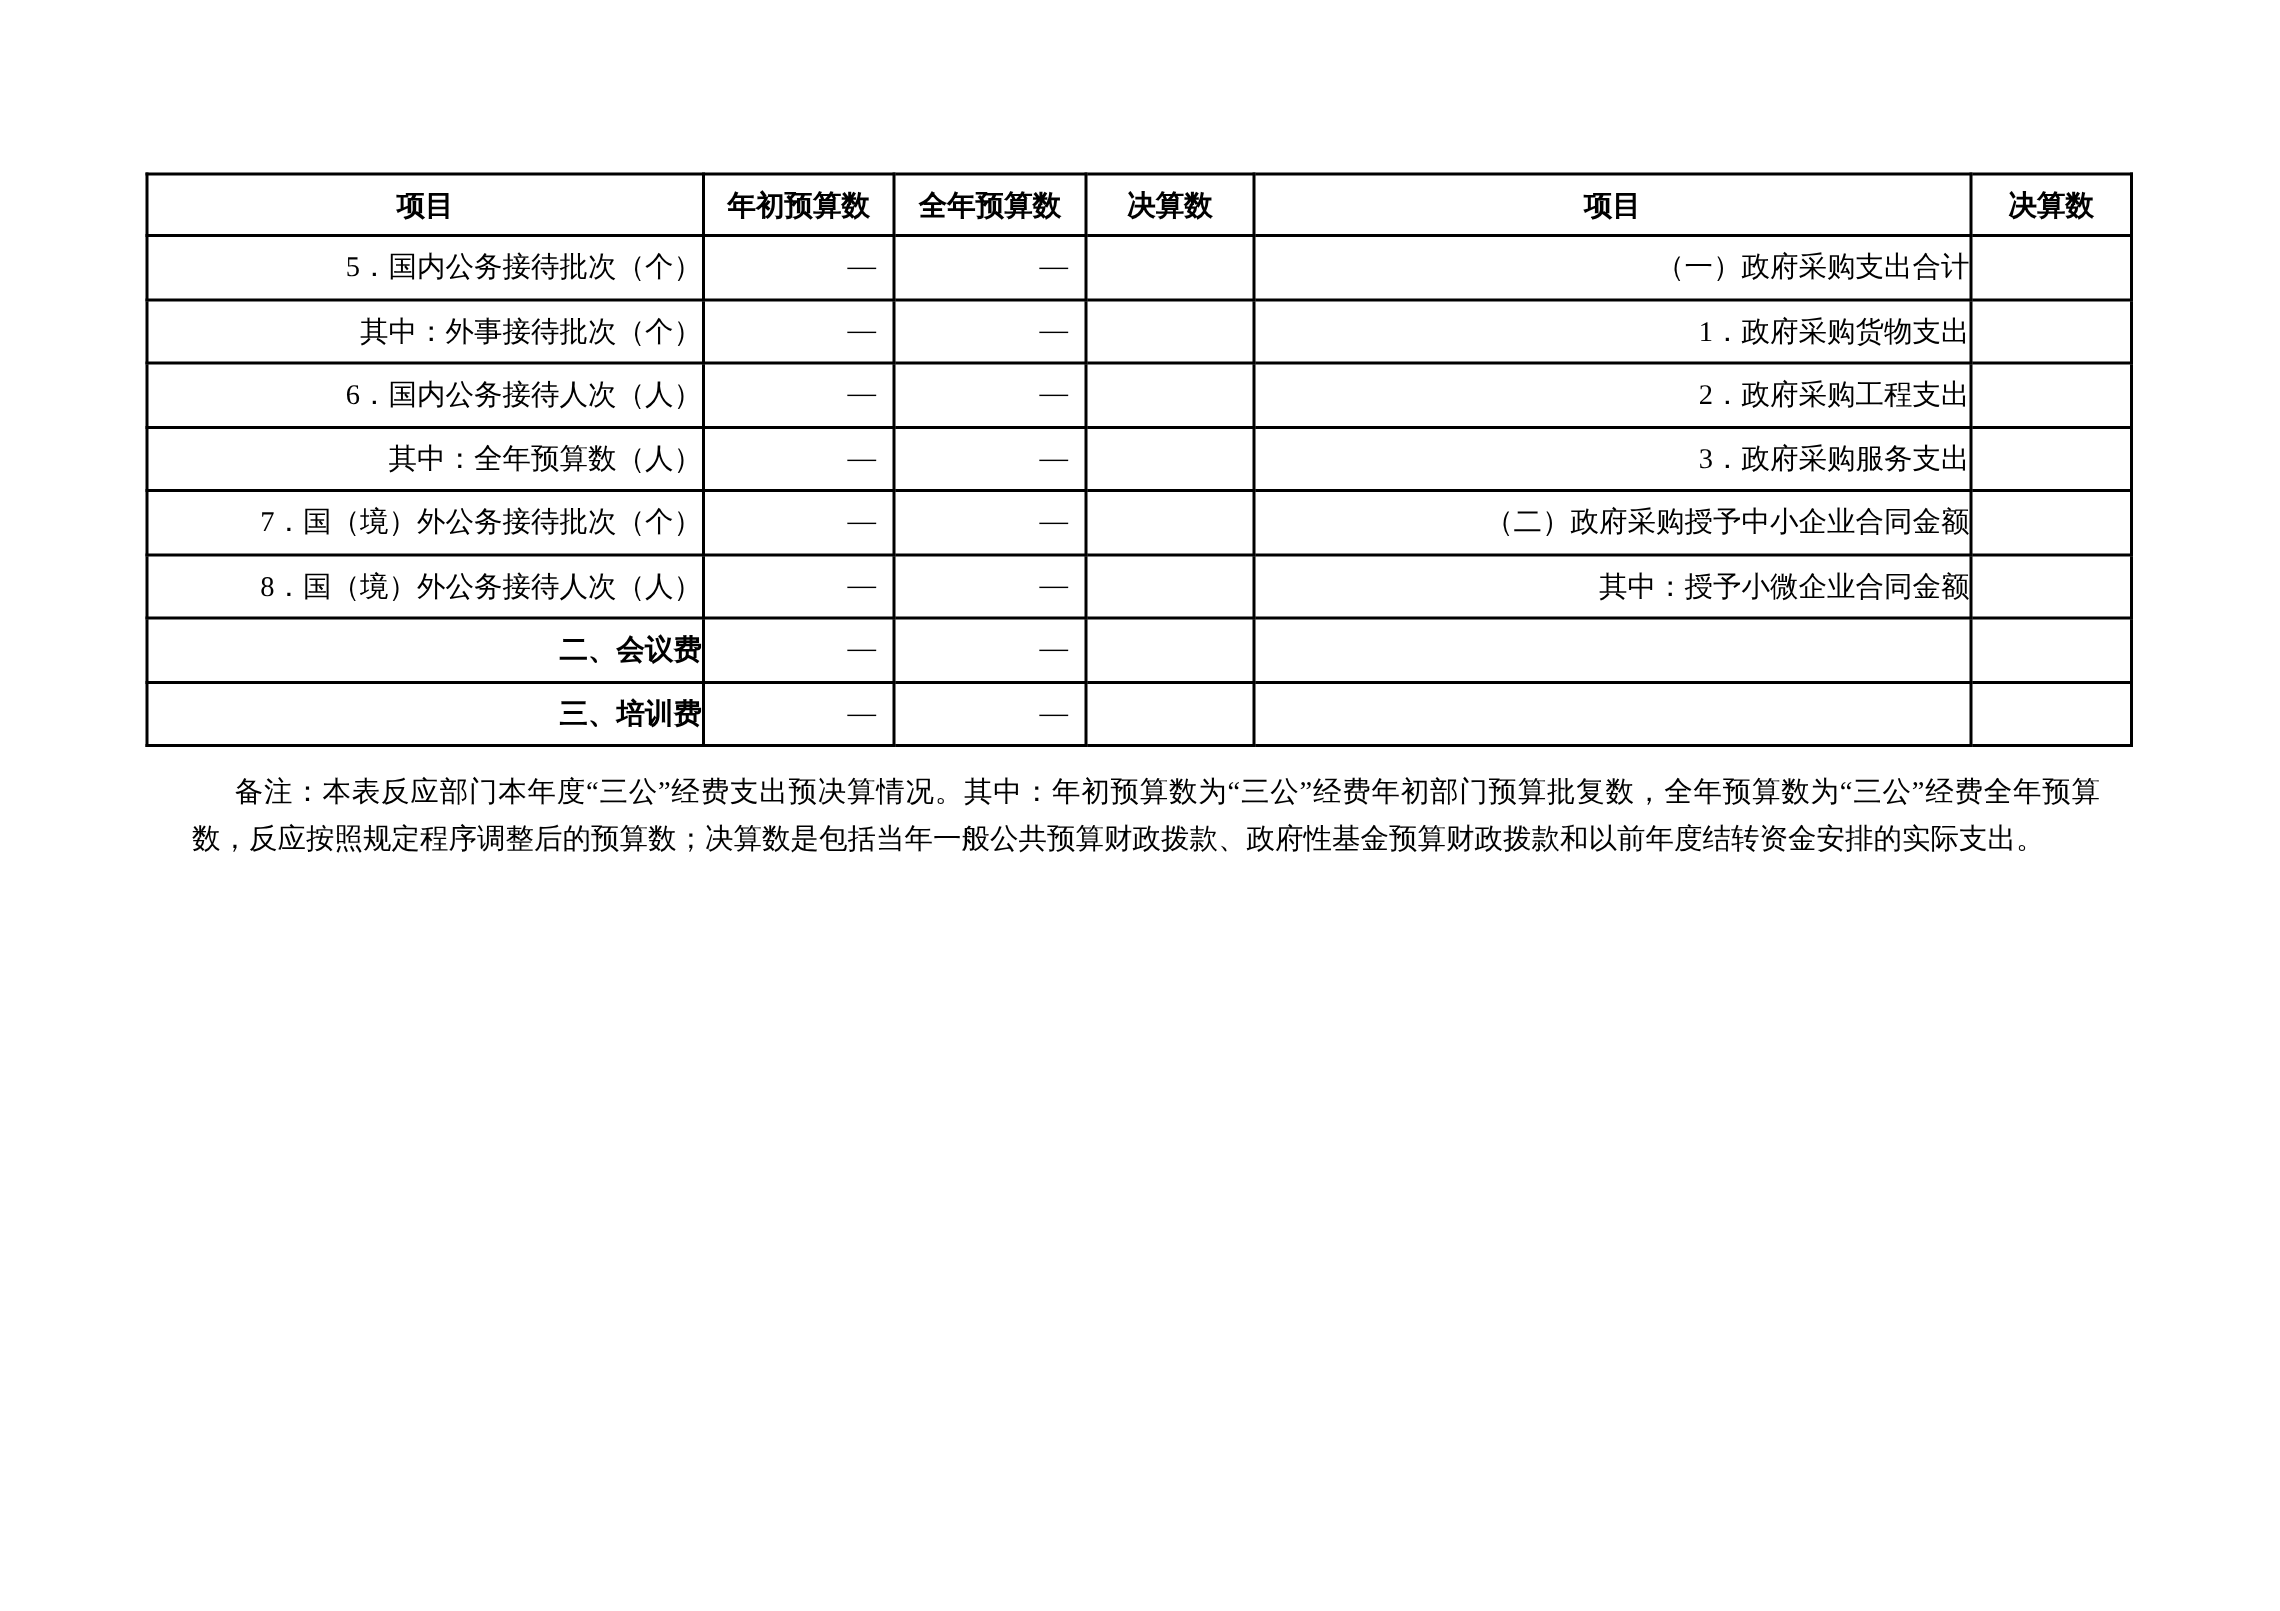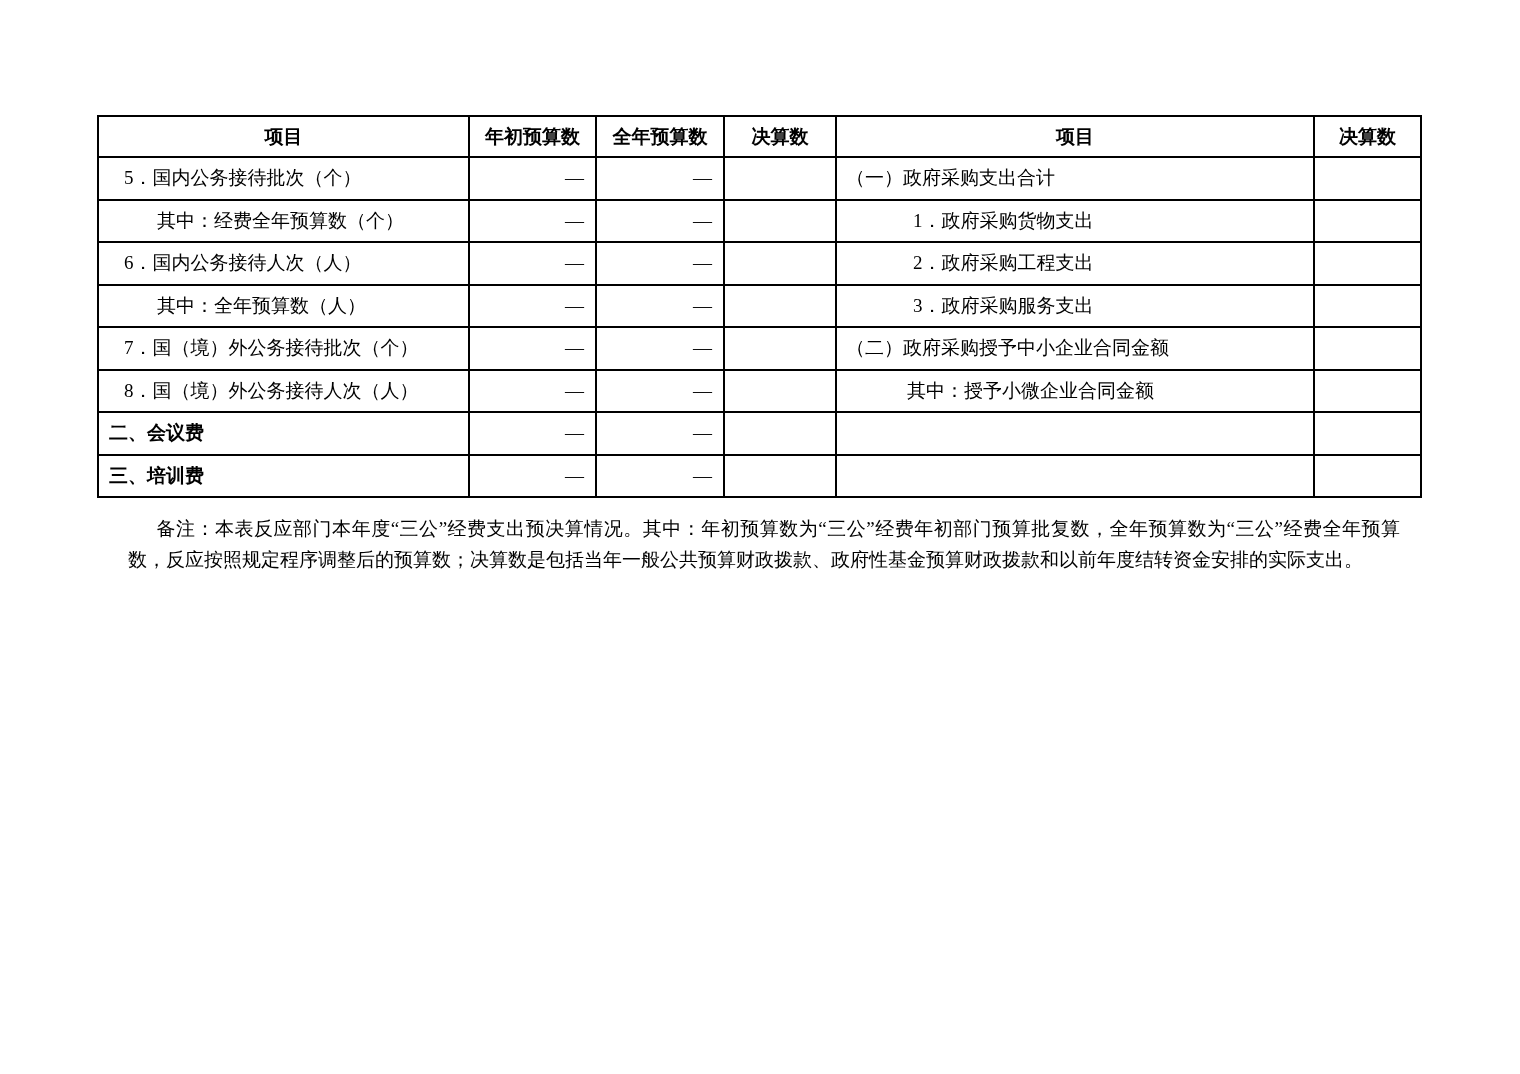"5．国内公务接待批次（个）" td.item { text-align: left -> right }
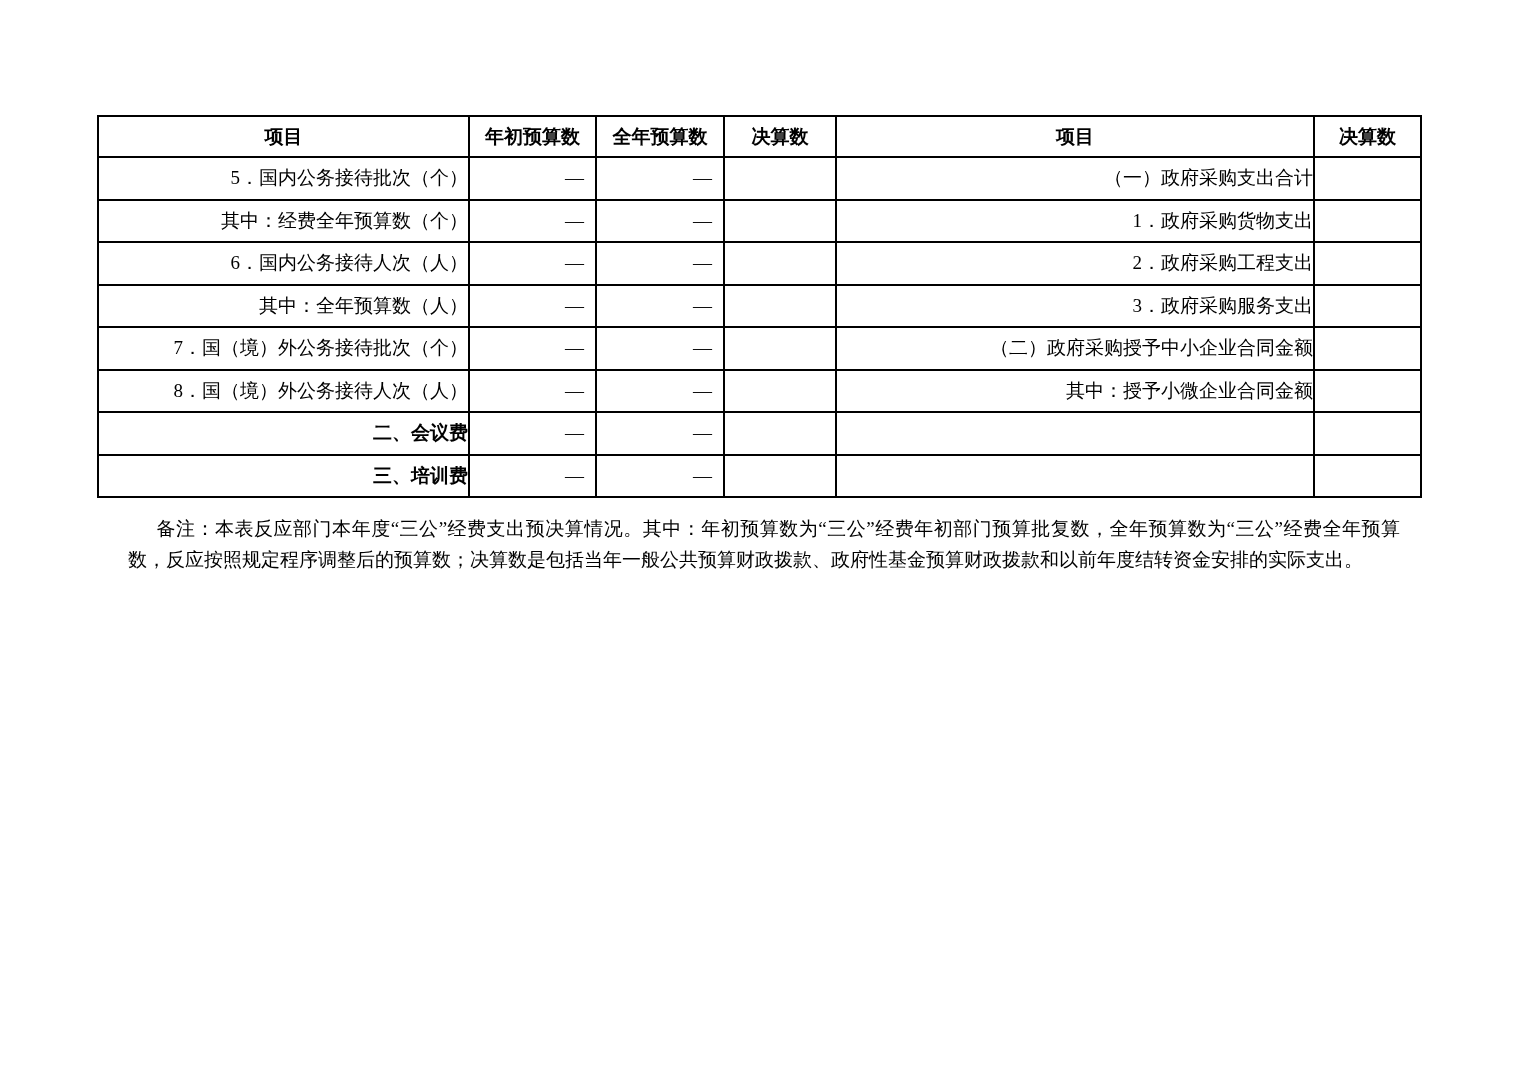"其中：经费全年预算数（个）" td.item { text: 经费全年预算数 -> 外事接待批次 }
